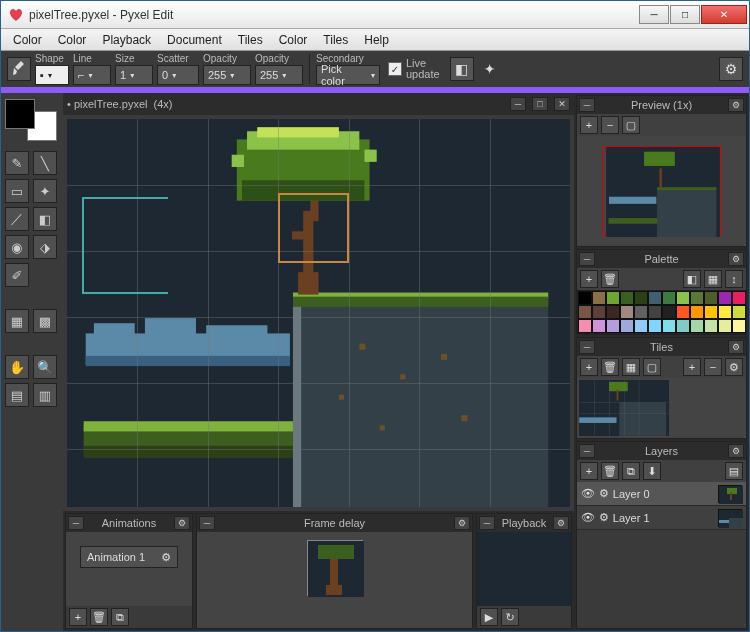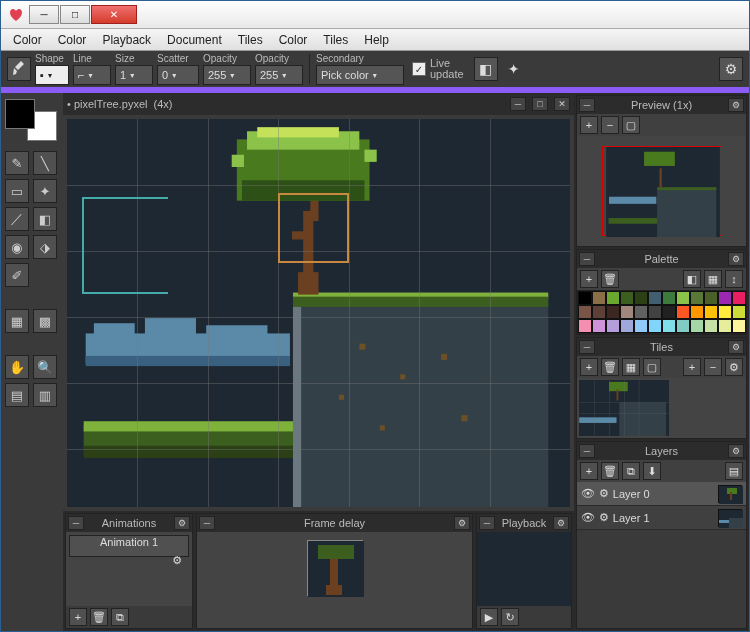"pixelTree.pyxel - Pyxel Edit" span.title { html: none -> <span>pixelTree.pyxel - Pyxel Edit</span> }
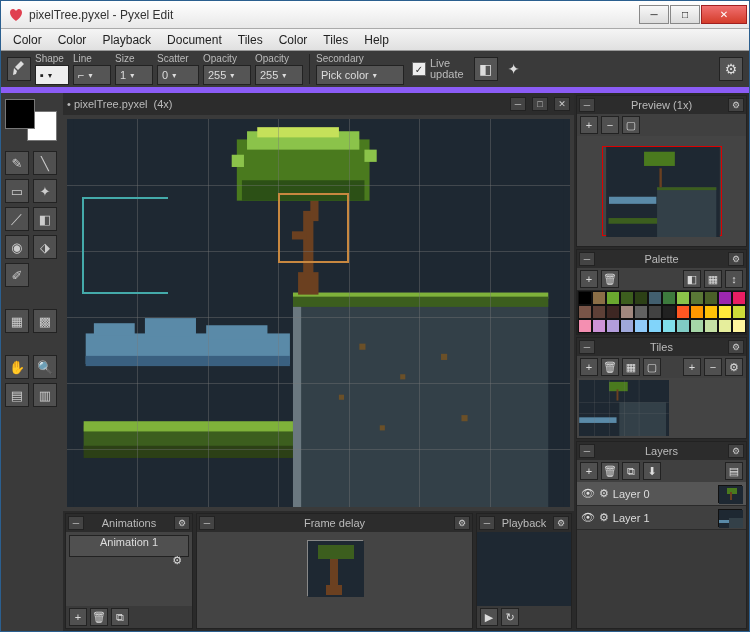"Pick color" div.tcombo { width: 88px -> 64px }
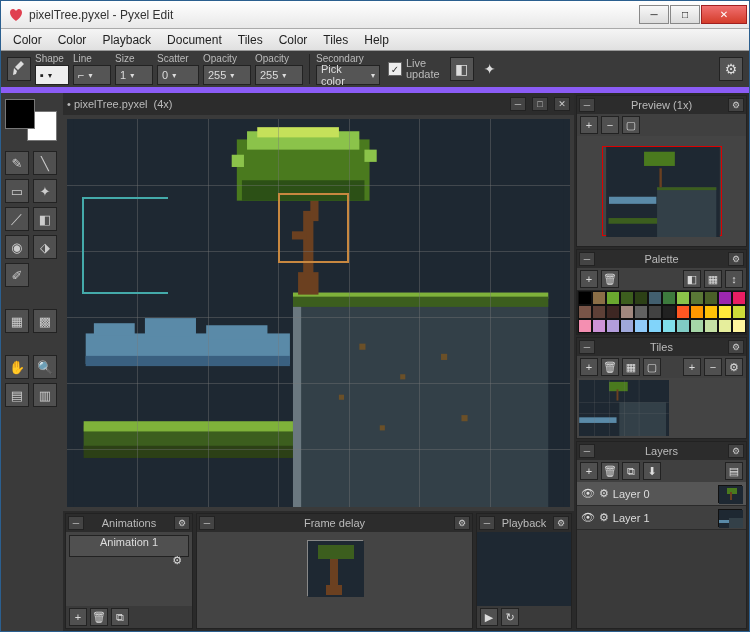"Animation 1" .anim-item { flex-direction: column -> none; margin: 3px -> 14px }
